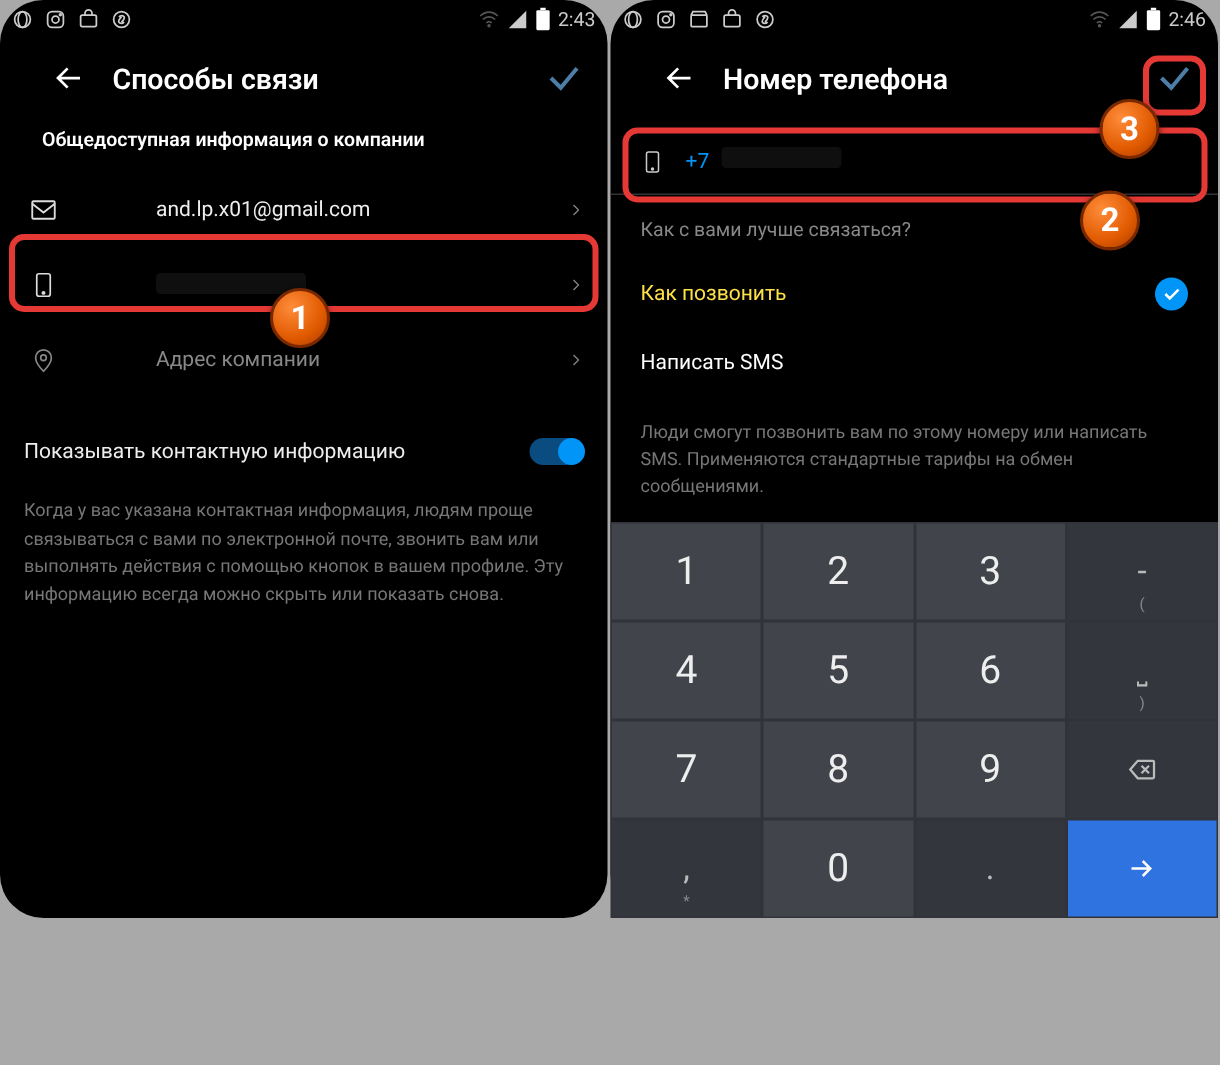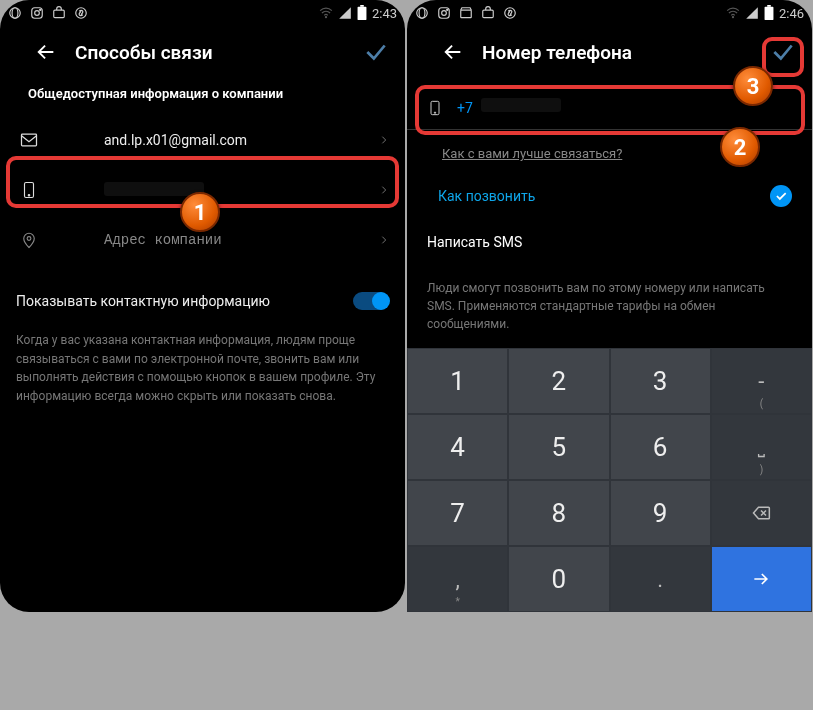"Как с вами лучше связаться?" .q { padding: 16px 35px 12px -> 16px 20px 12px; text-decoration: underline -> none }
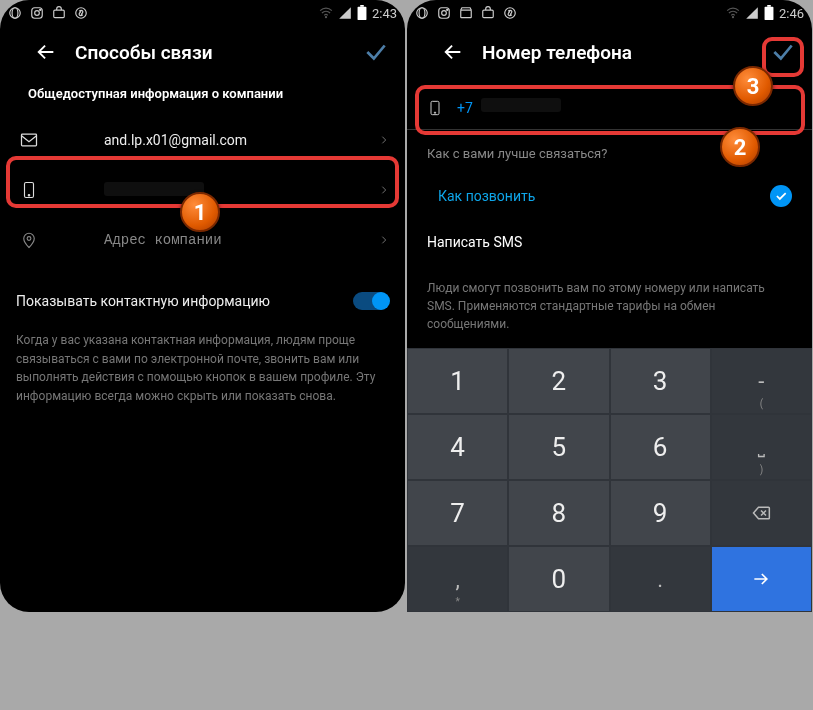"Как позвонить" .opt.selected .olabel { color: #0ea5e9 -> #fde047; margin-left: 11px -> none }
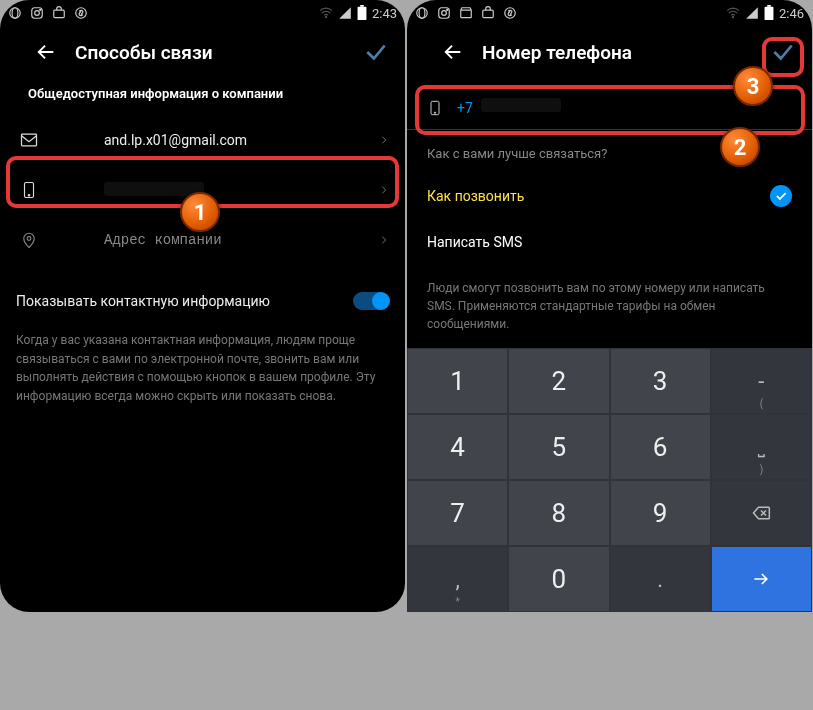"Адрес компании" .row .muted { font-family: Liberation Mono, monospace -> none }
